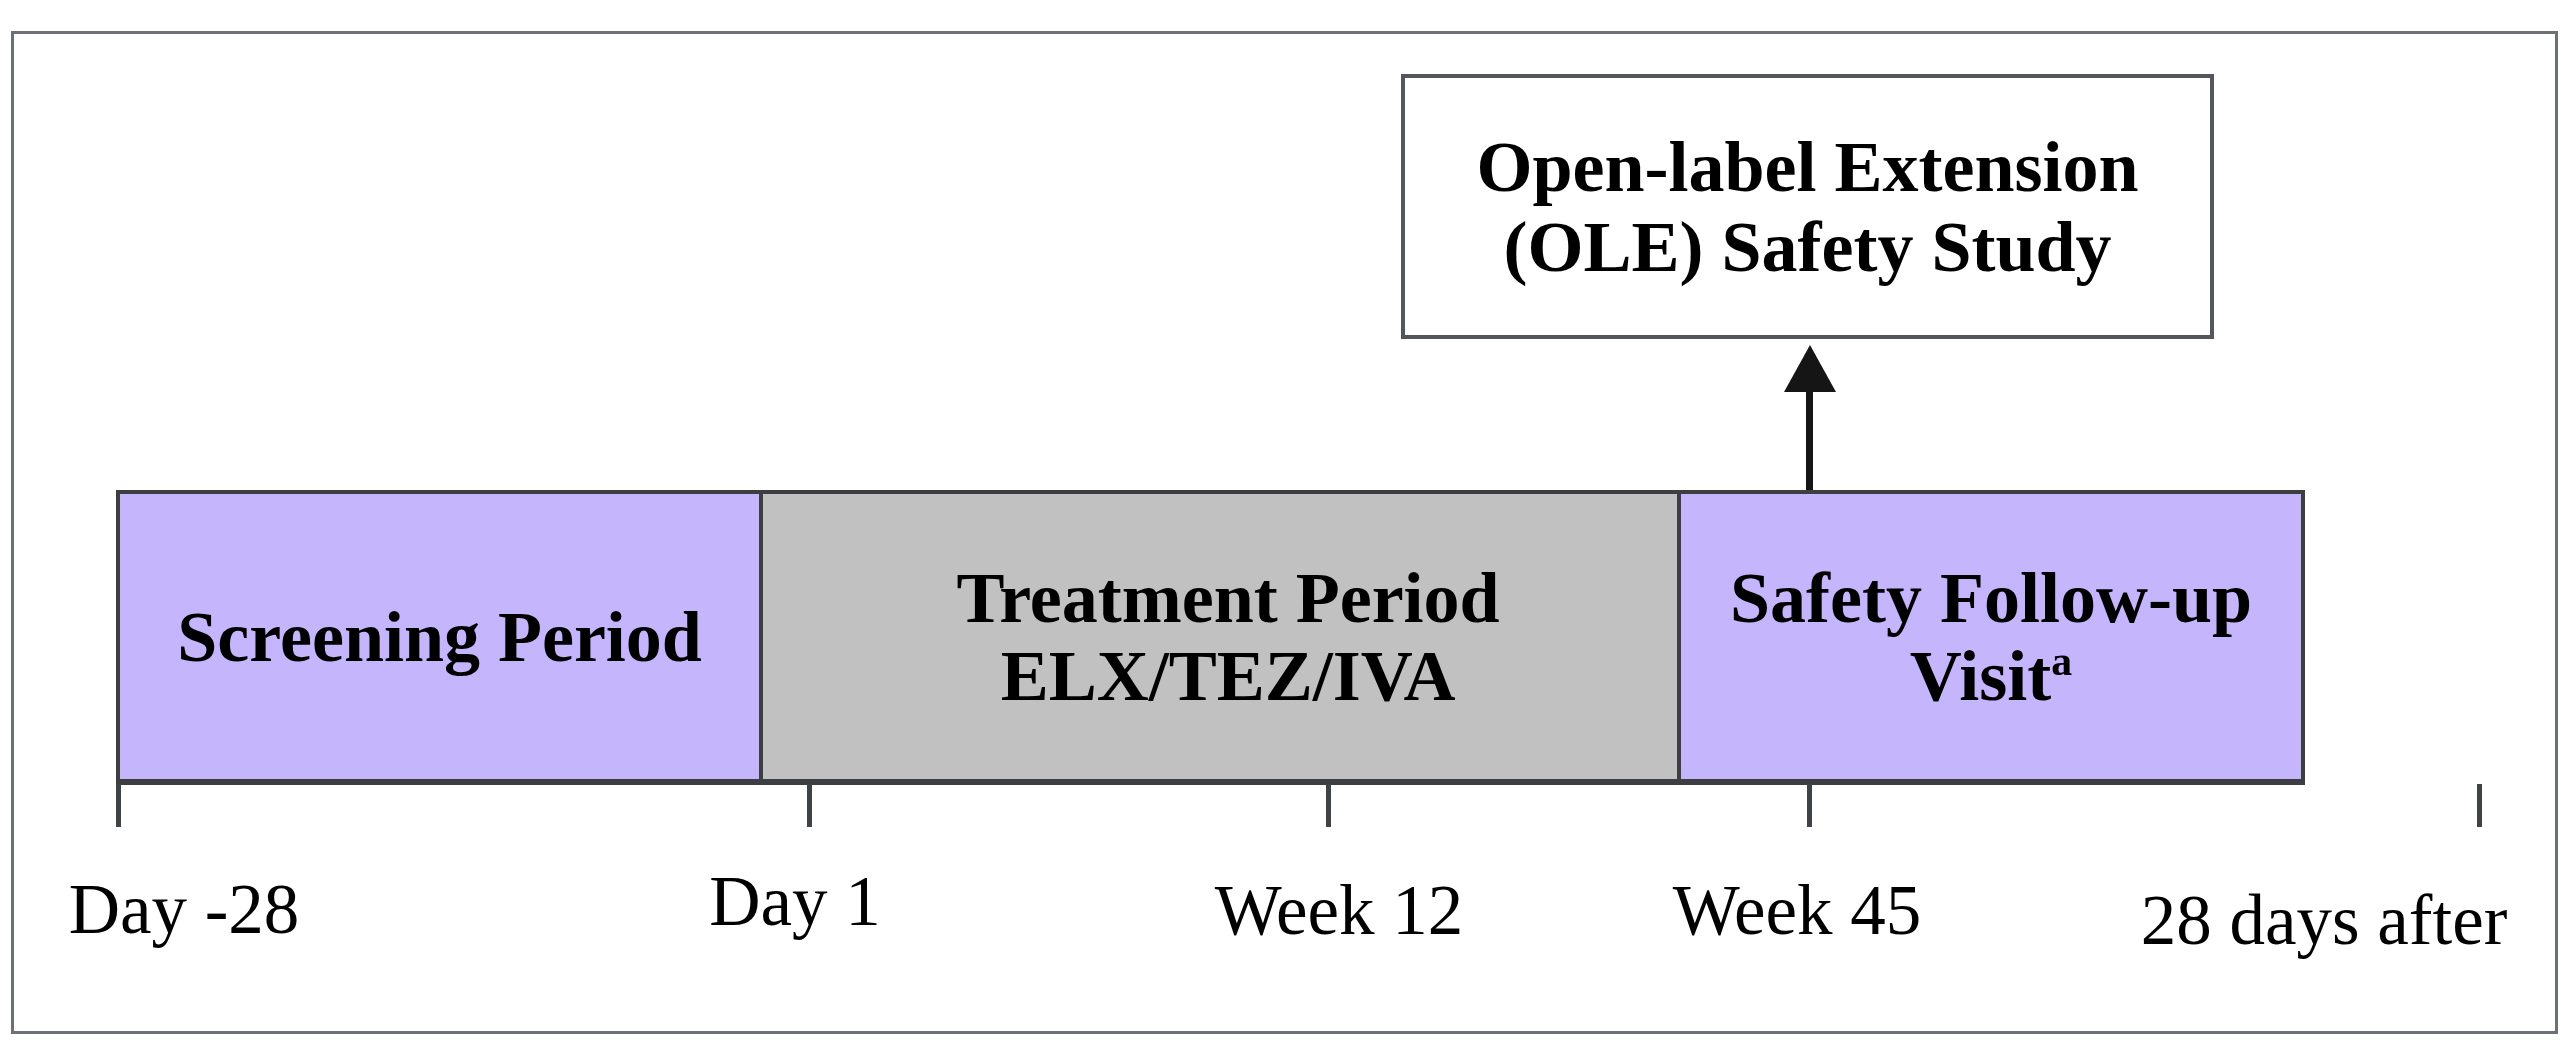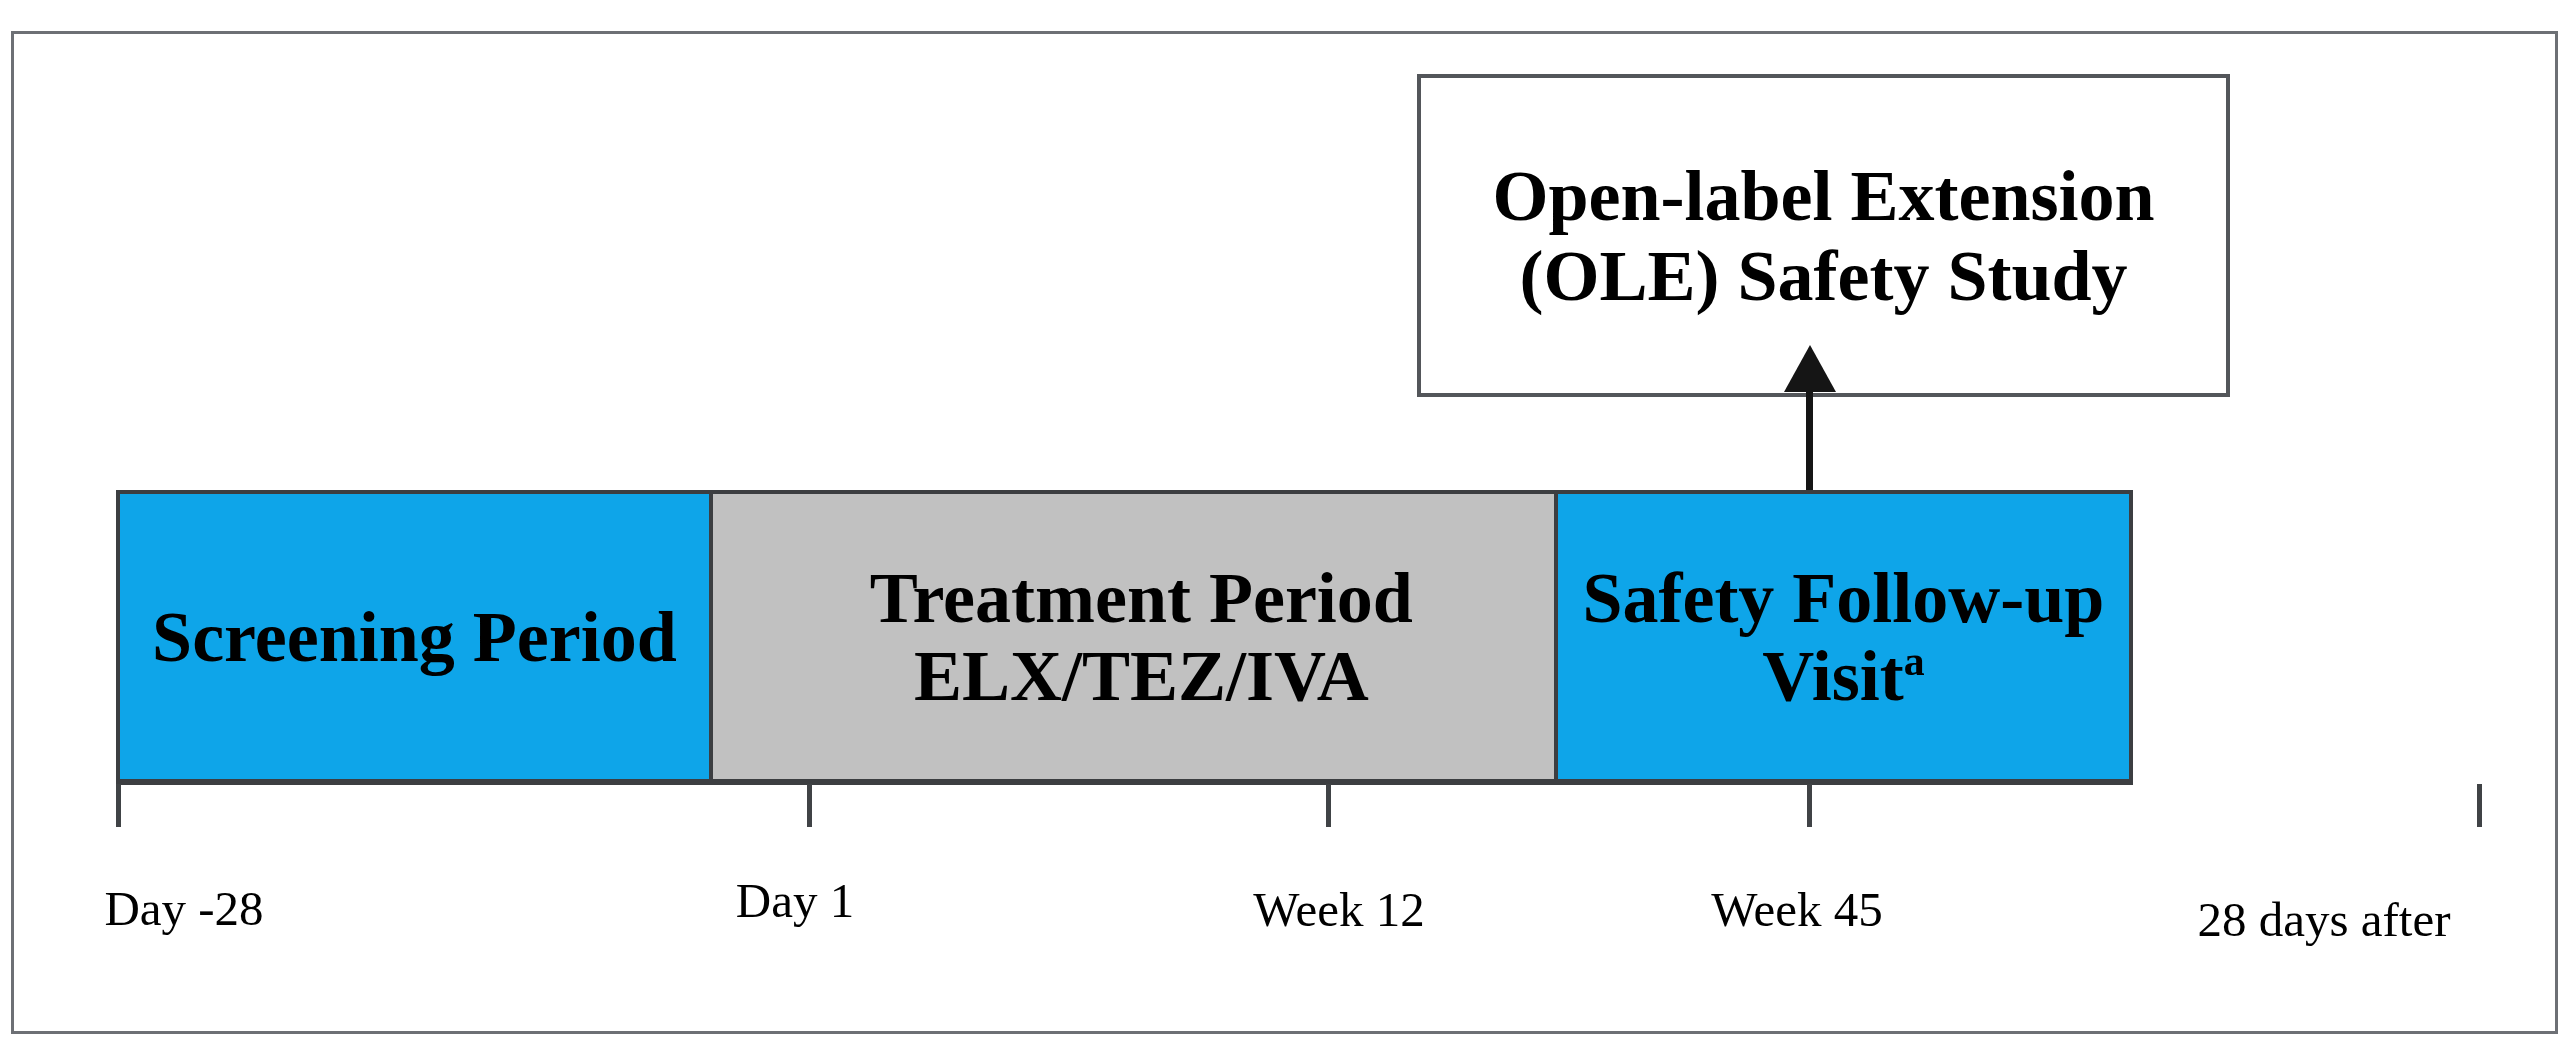"Open-label Extension" .ole-box { height: 323px -> 265px; margin-left: 16px -> none }
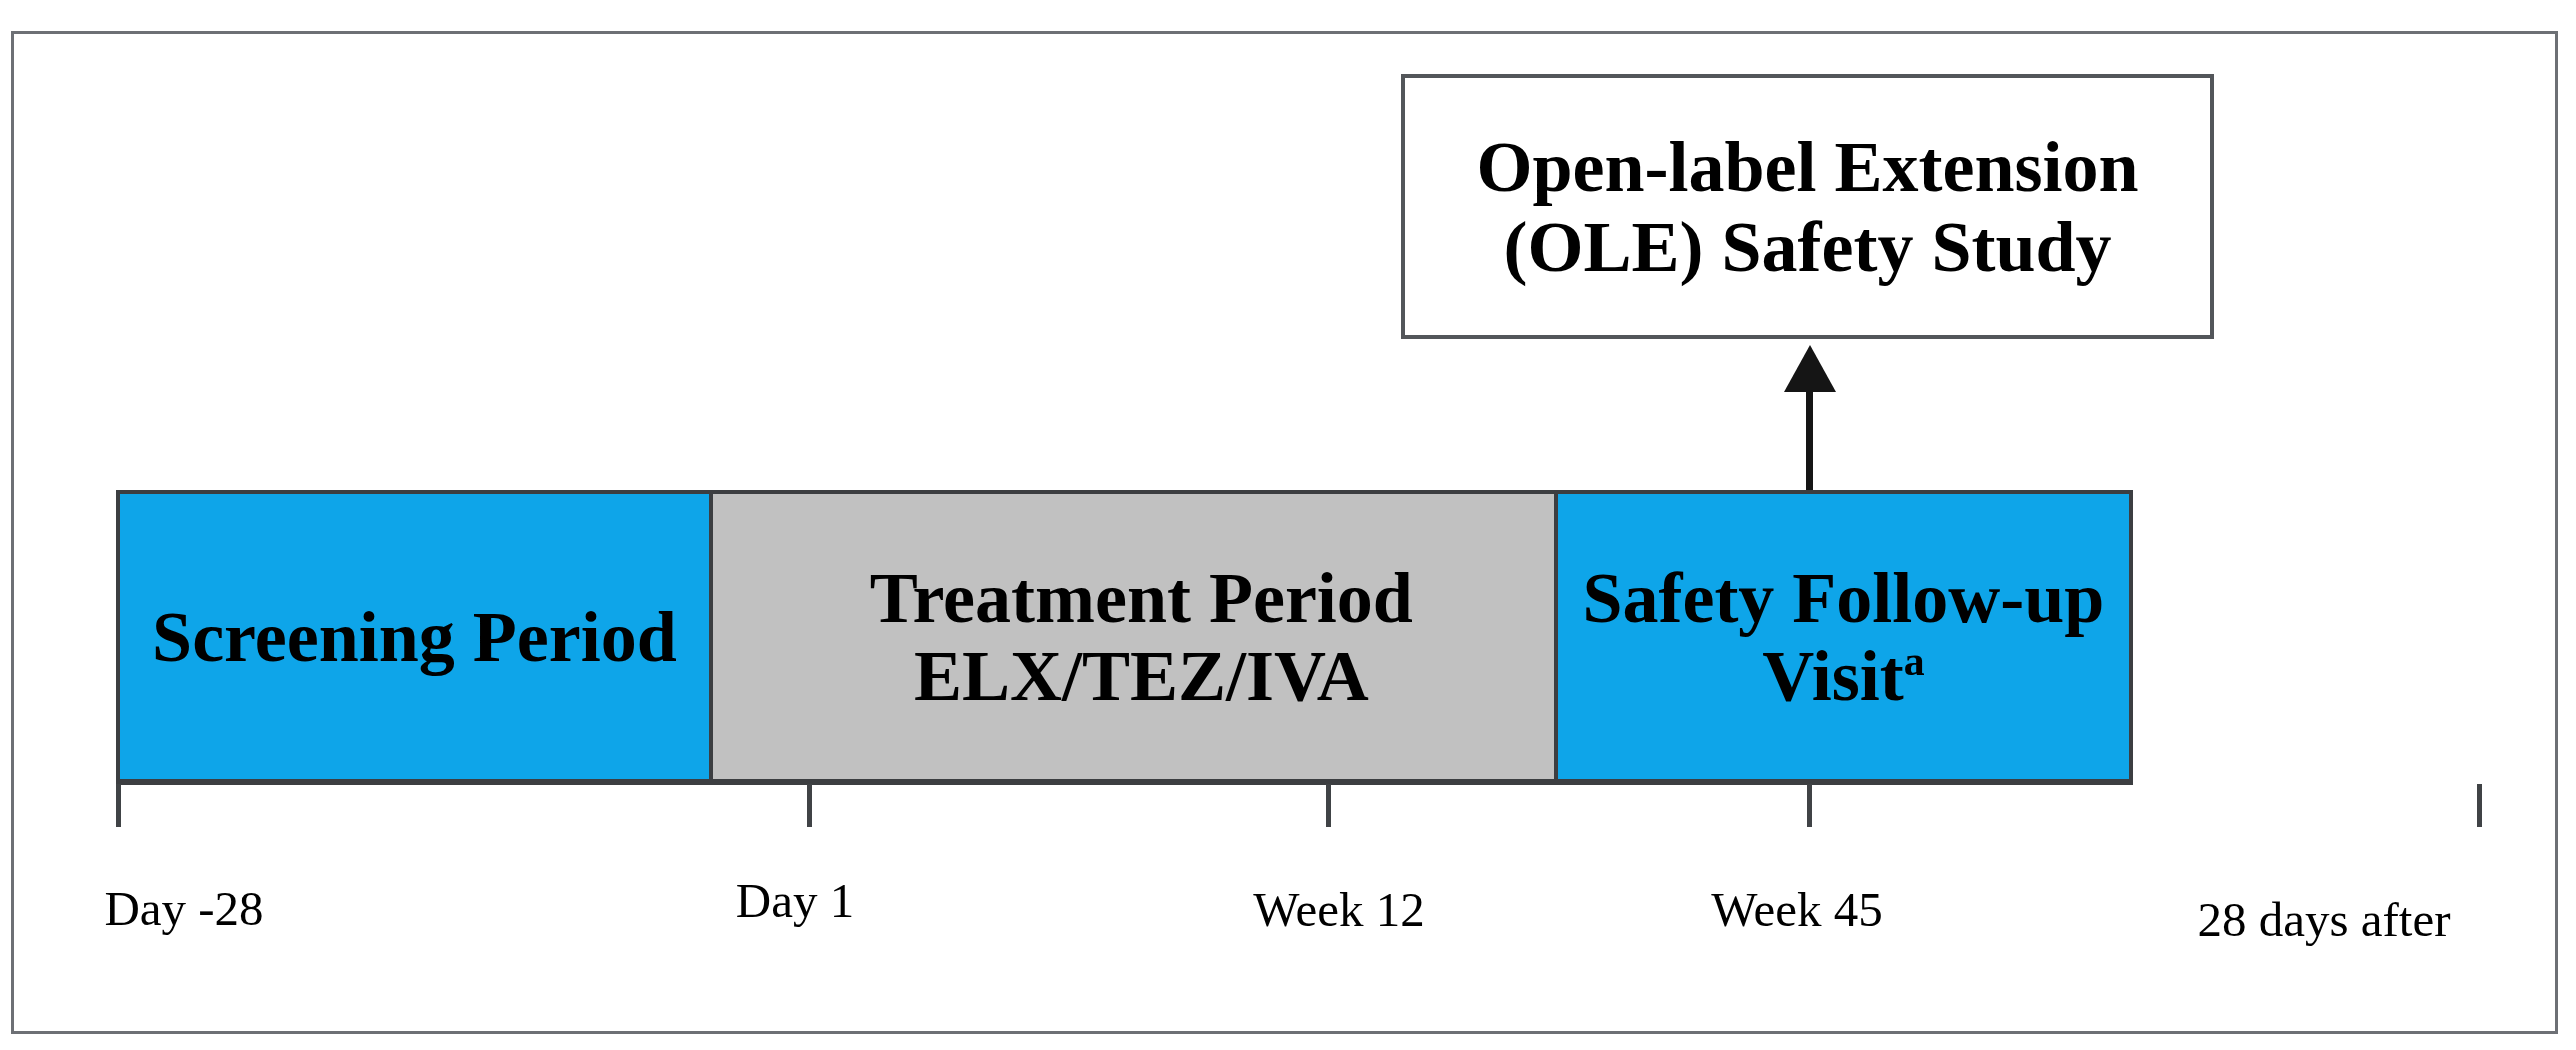"Screening Period" .band { background: #0ea5e9 -> #c4b5fd; width: 2017px -> 2189px }
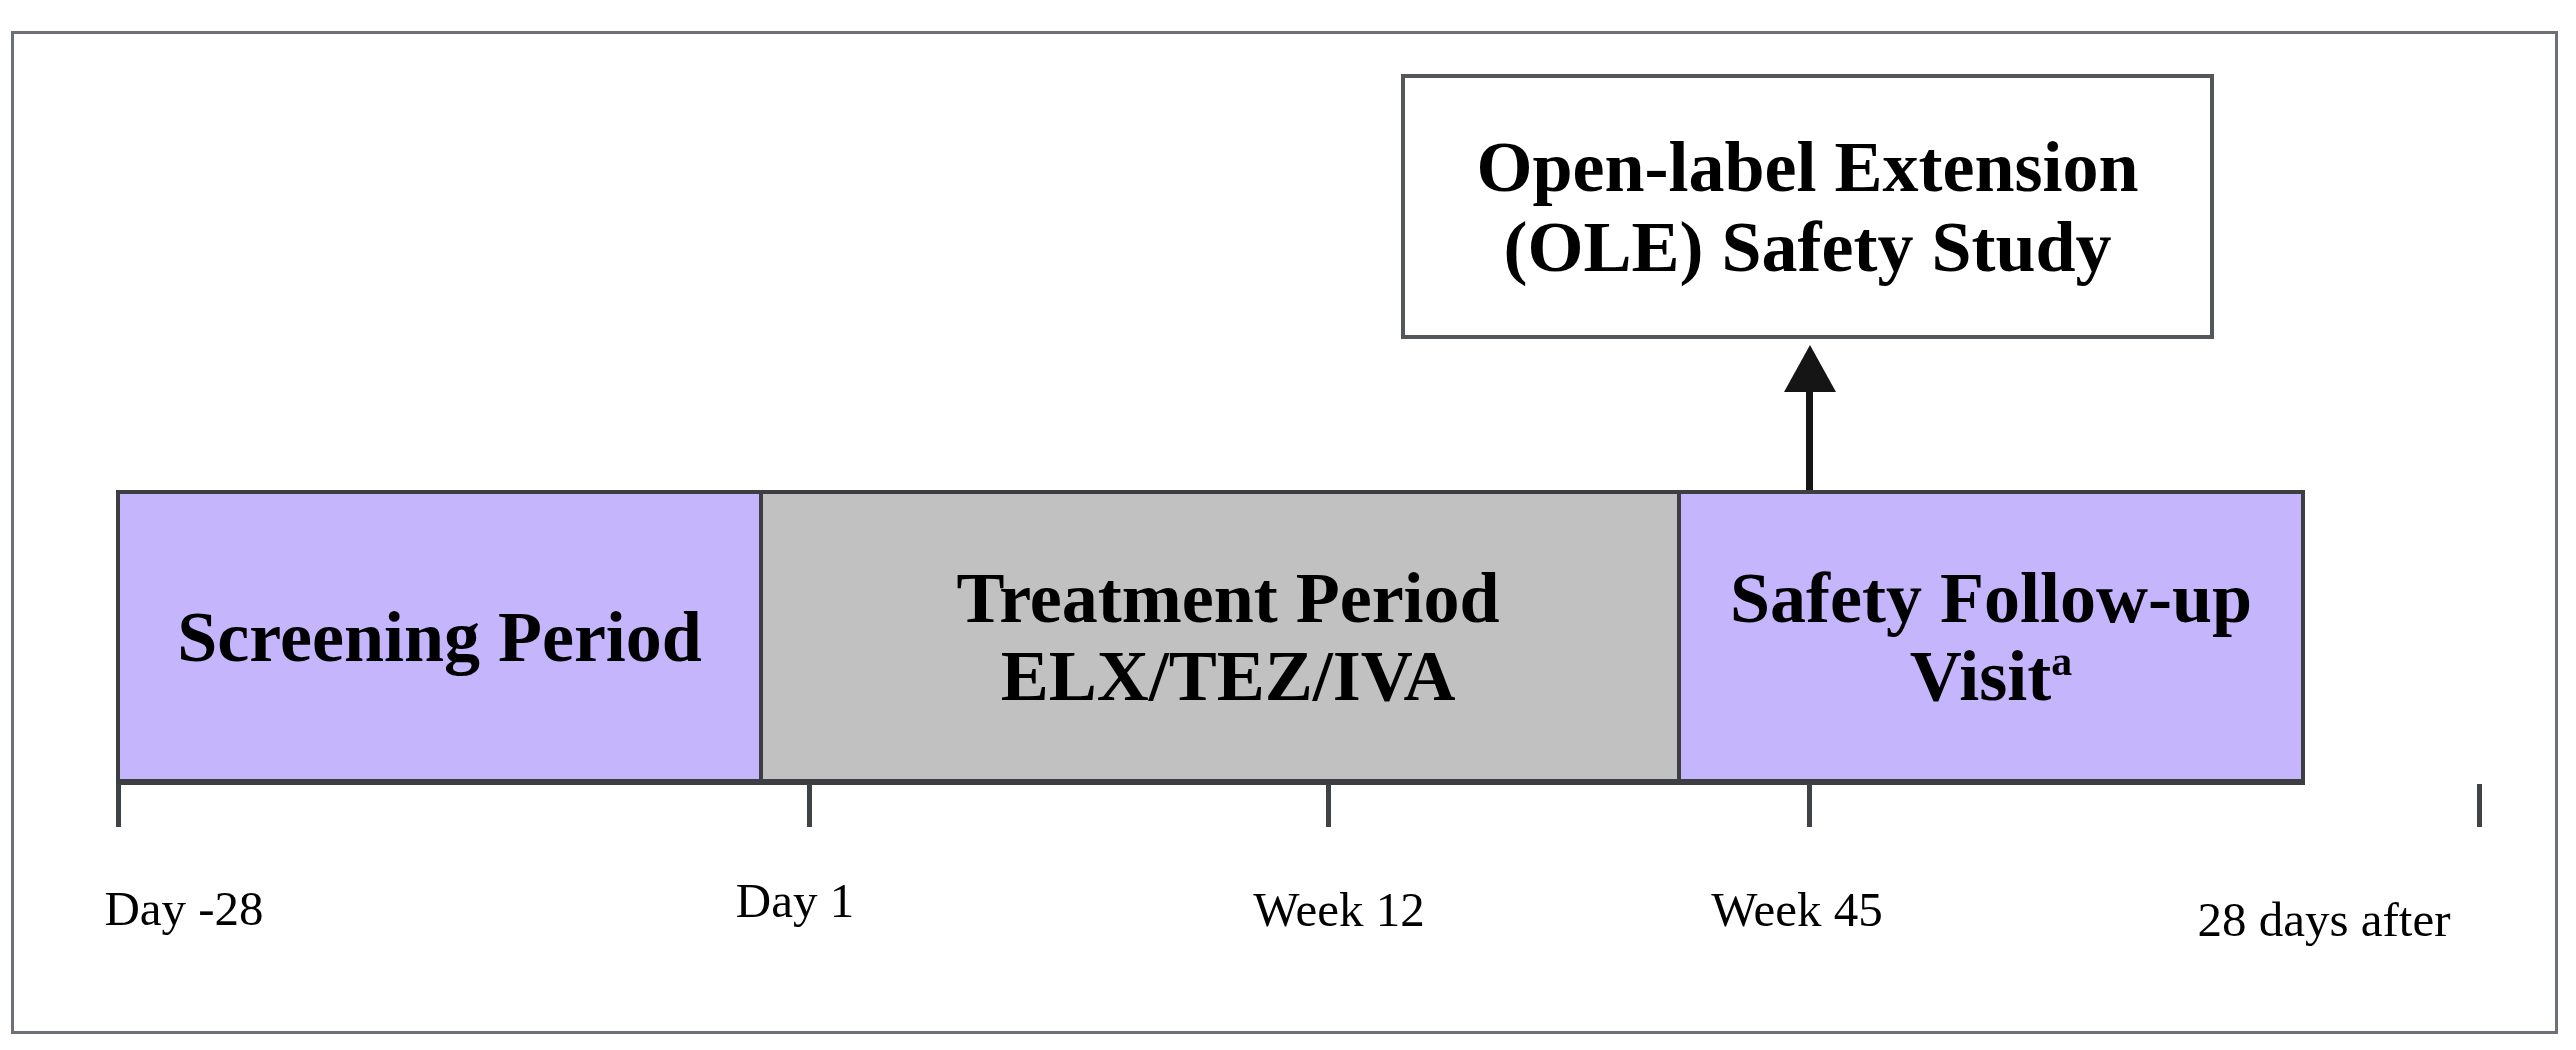"Day -28" .axis-label { font-size: 49px -> 71px }
